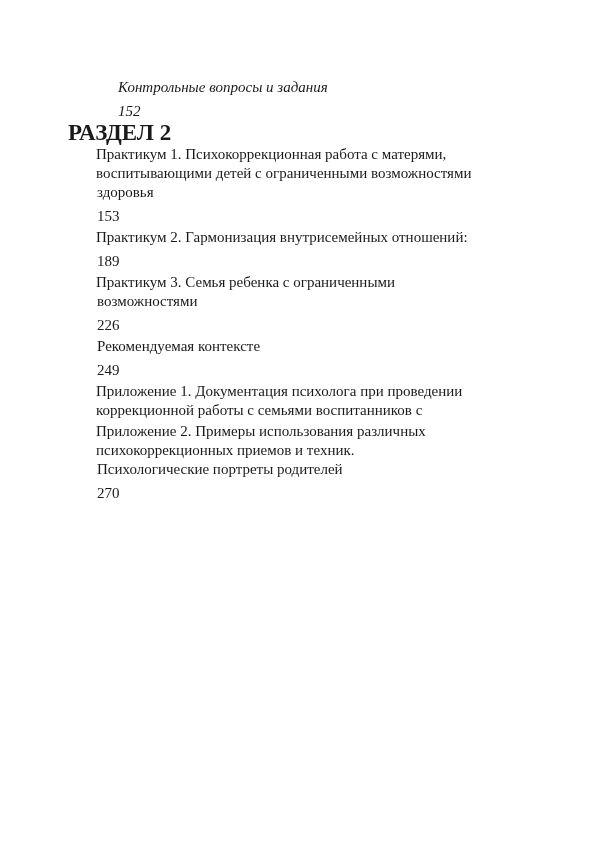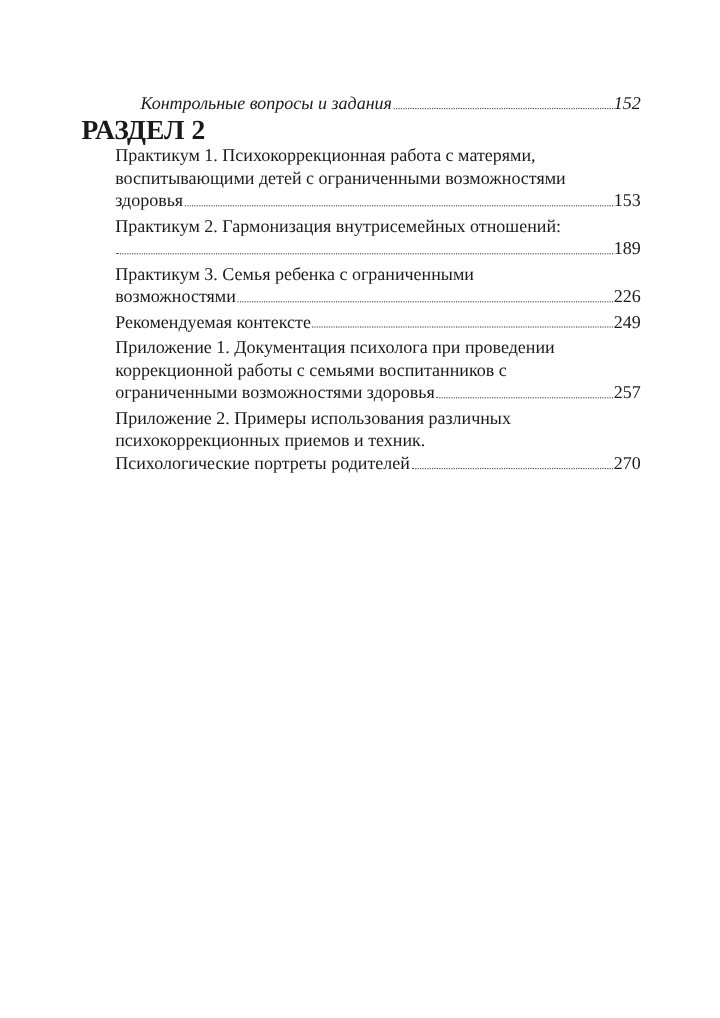"Контрольные вопросы и задания" .last { flex-direction: none -> column }
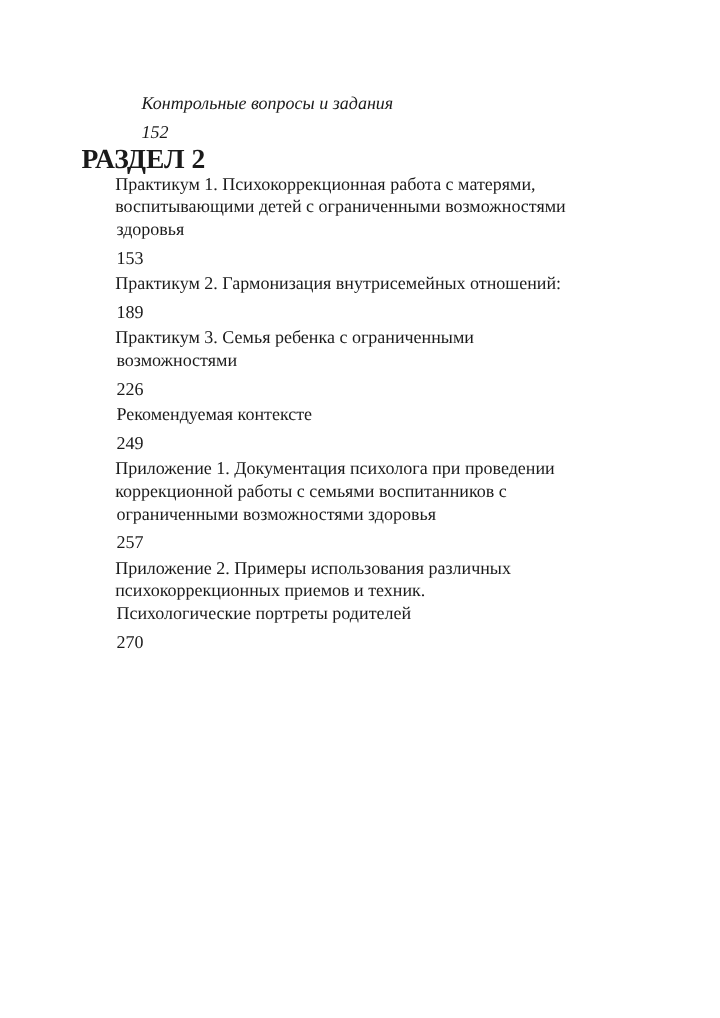"ограниченными возможностями здоровья" div.last { html: <div> <span>ограниченными возможностями здоровья</span> <span></span> <span>257</span> </div> -> none }
